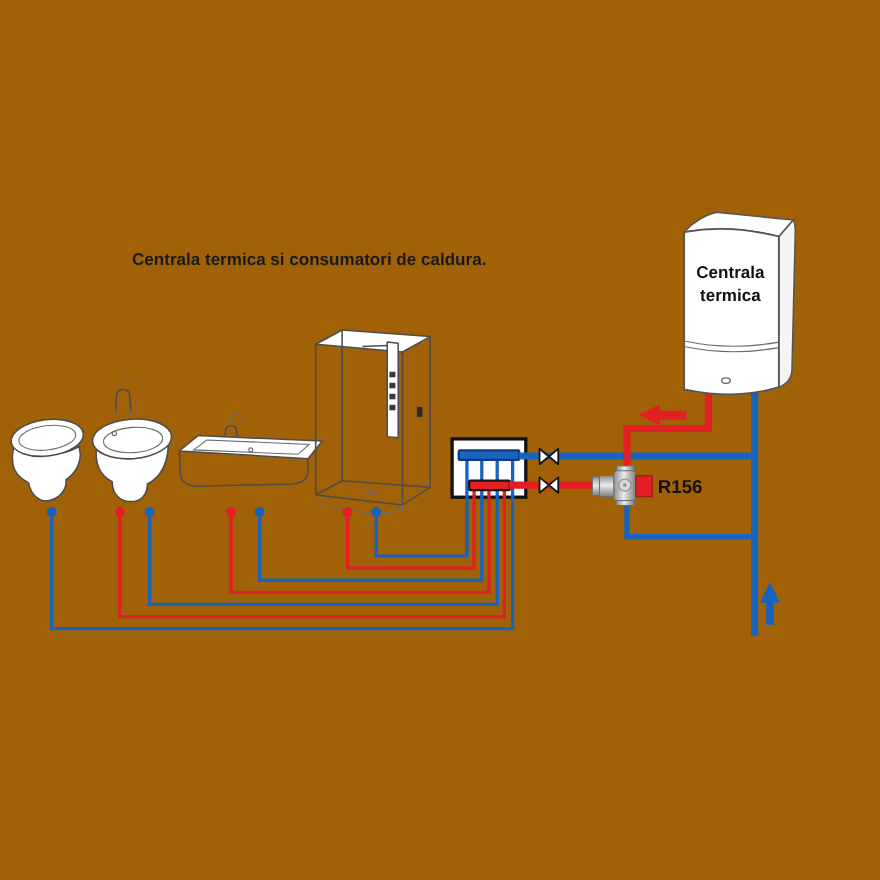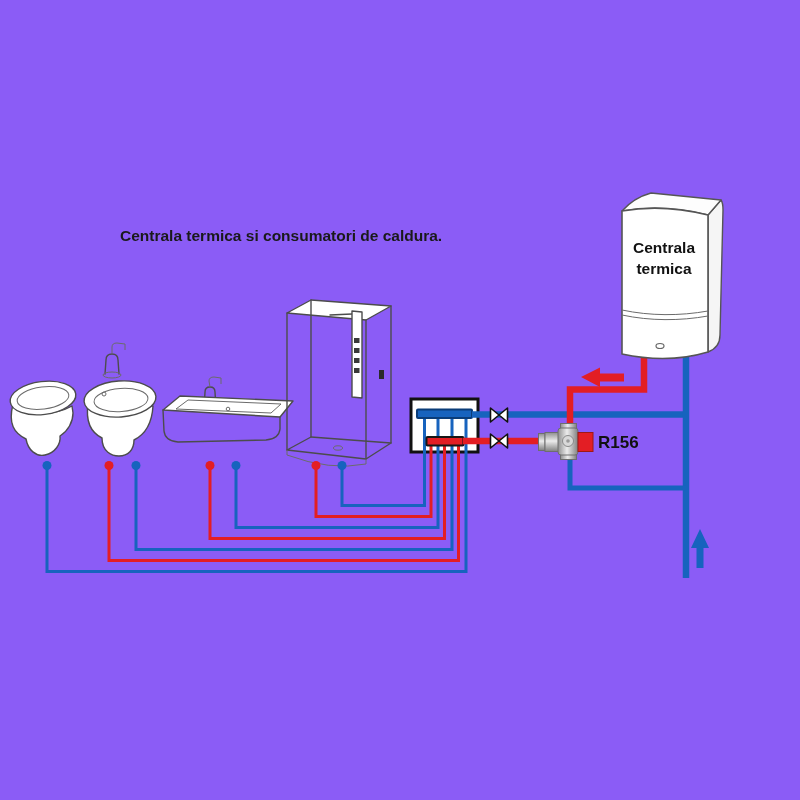"Centrala termica si consumatori de" .stage { background: #8b5cf6 -> #a16207 }
